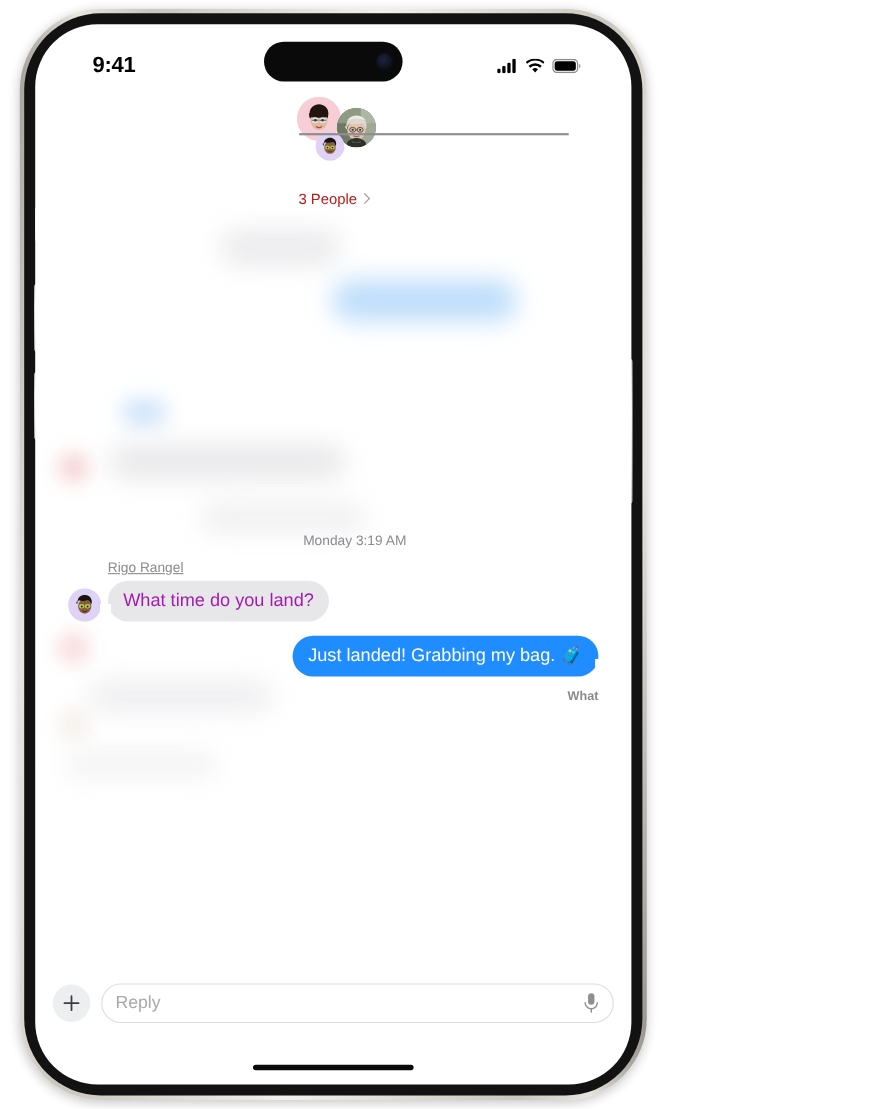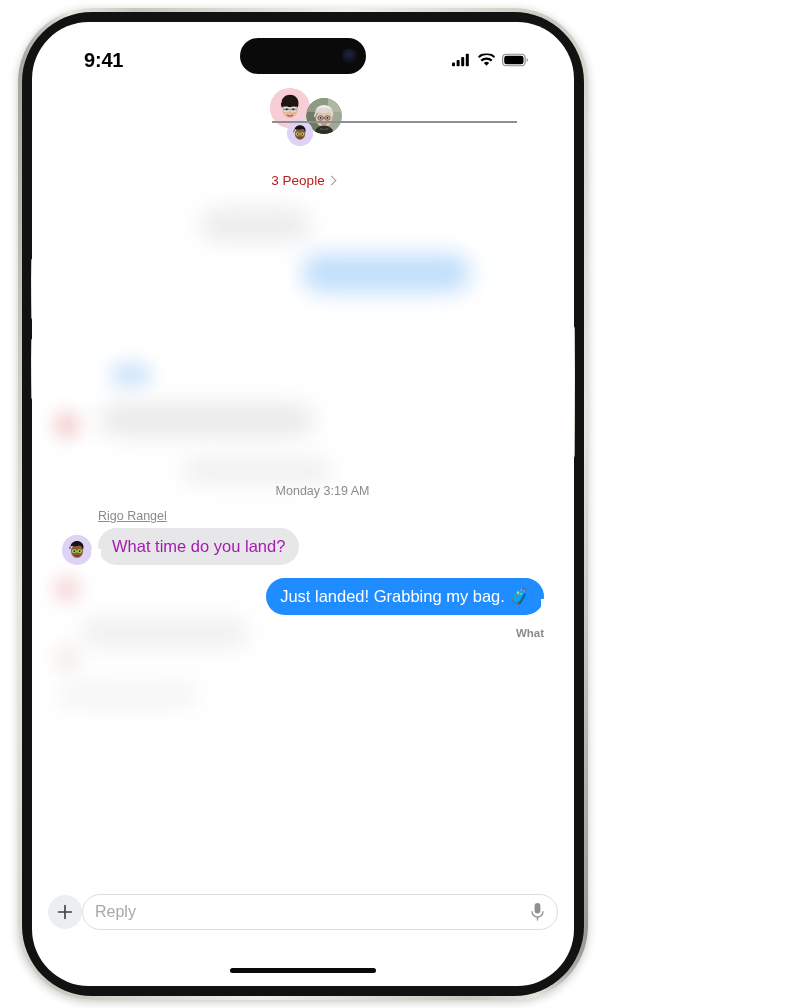"Reply" .input-bar { gap: 0 -> 10px }
